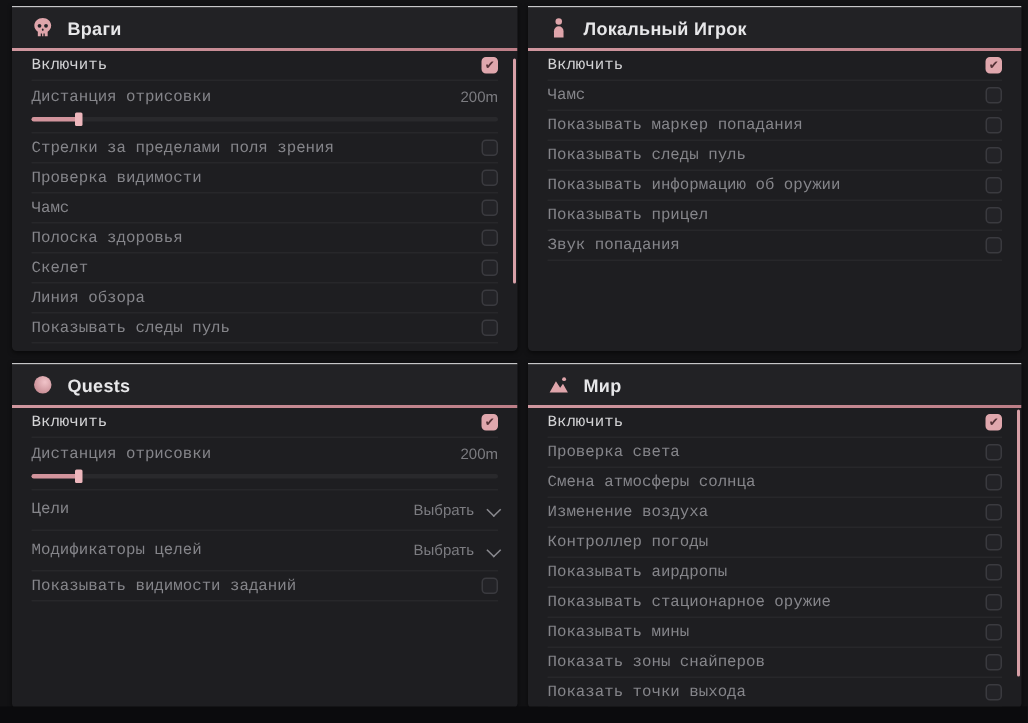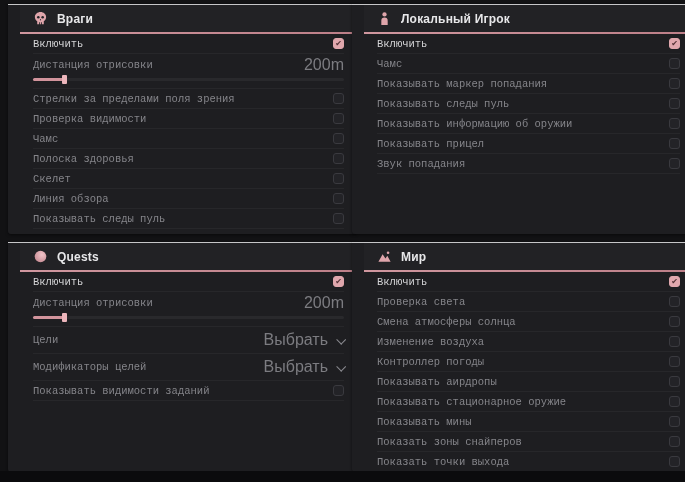"Враги" .panel { padding-left: 12px -> none }
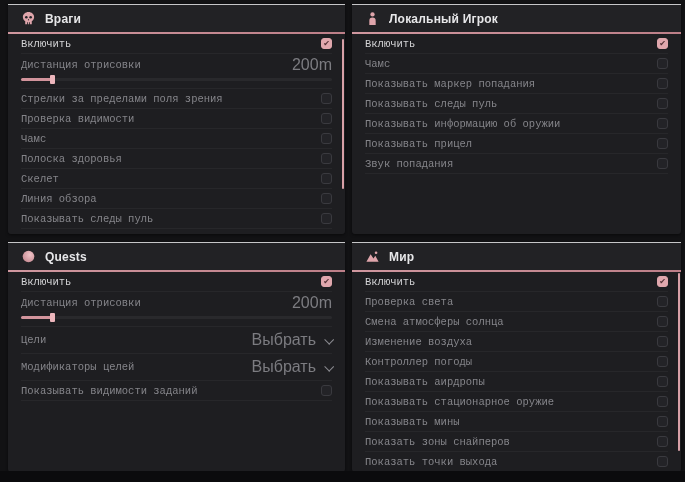"200m" .value { font-size: 16px -> 10px }
